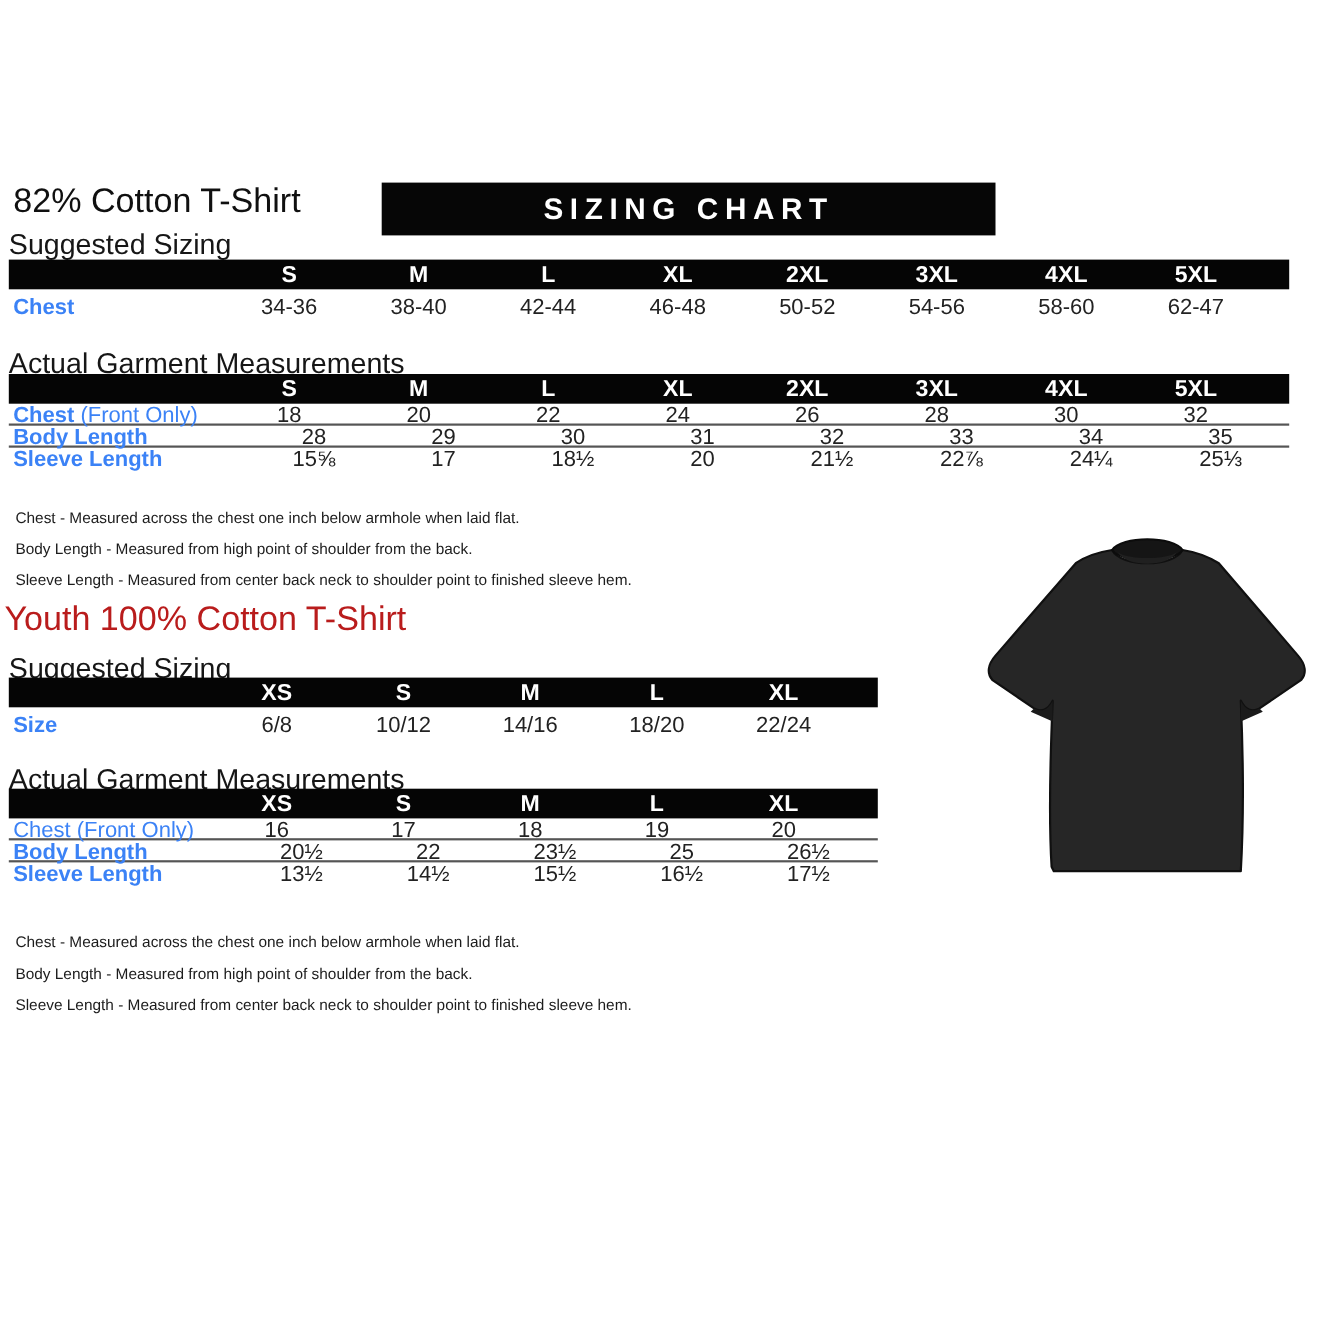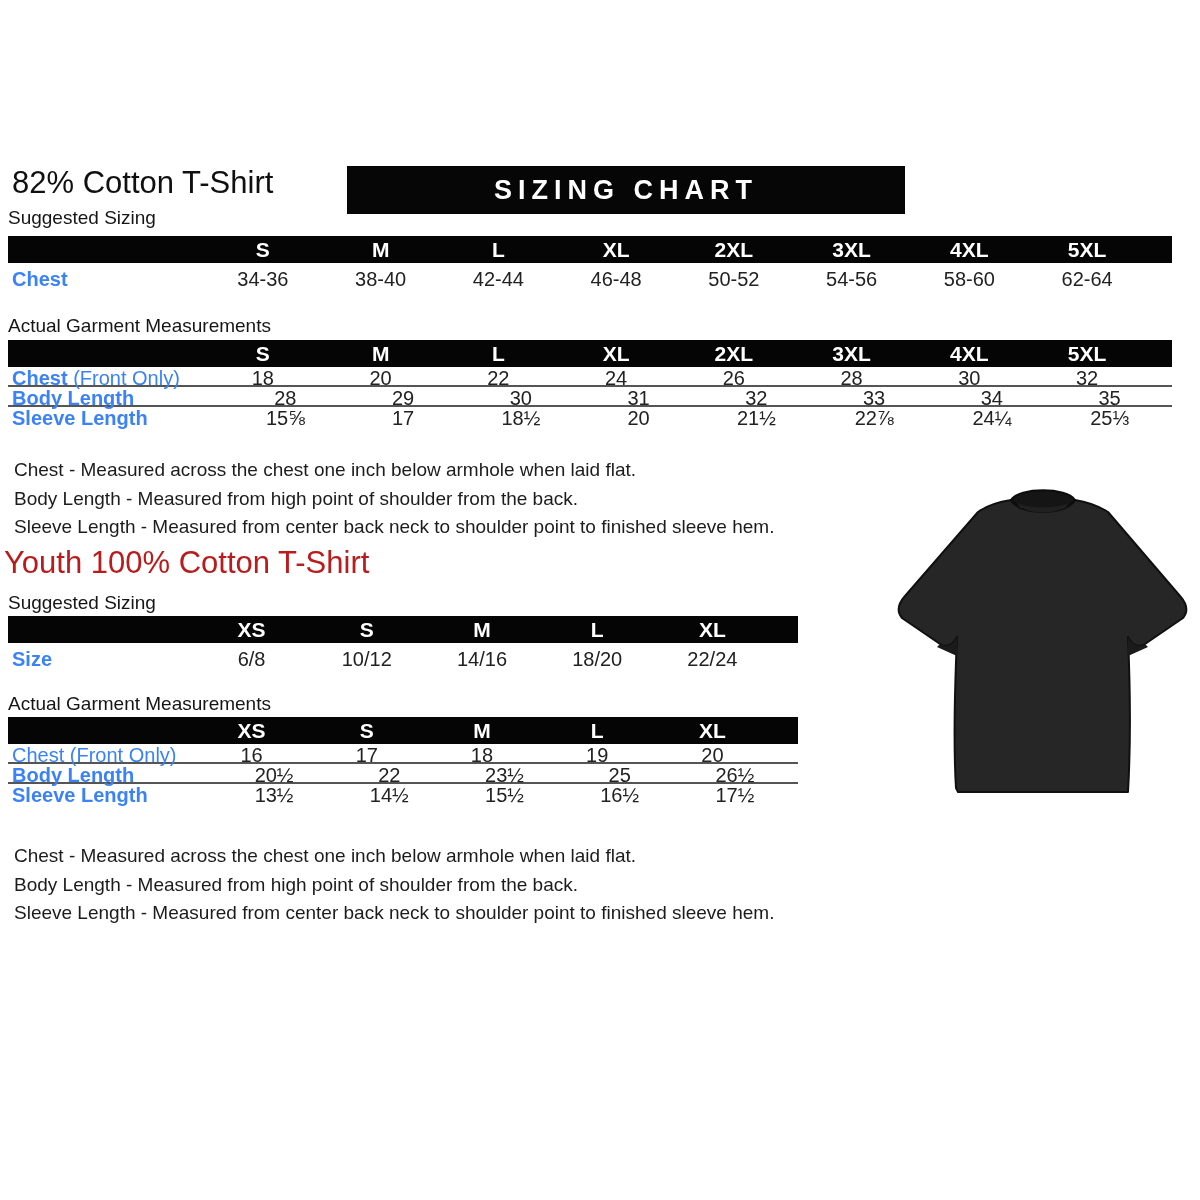"Suggested Sizing" .sec-label { font-size: 19px -> 26px }
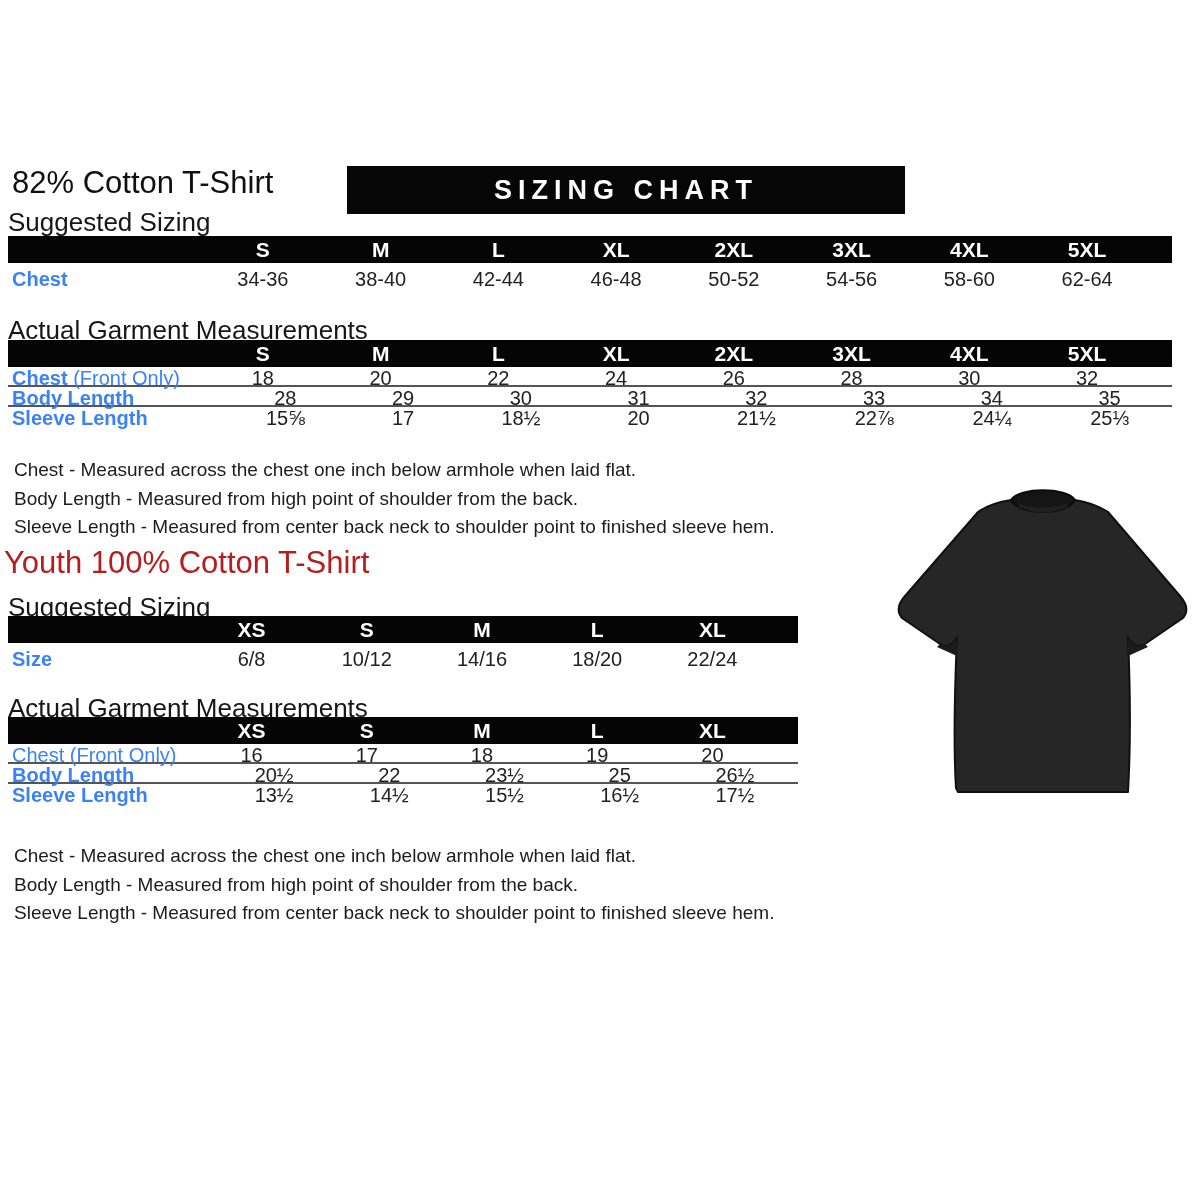"62-64" div.c { text: 62-64 -> 62-47 }
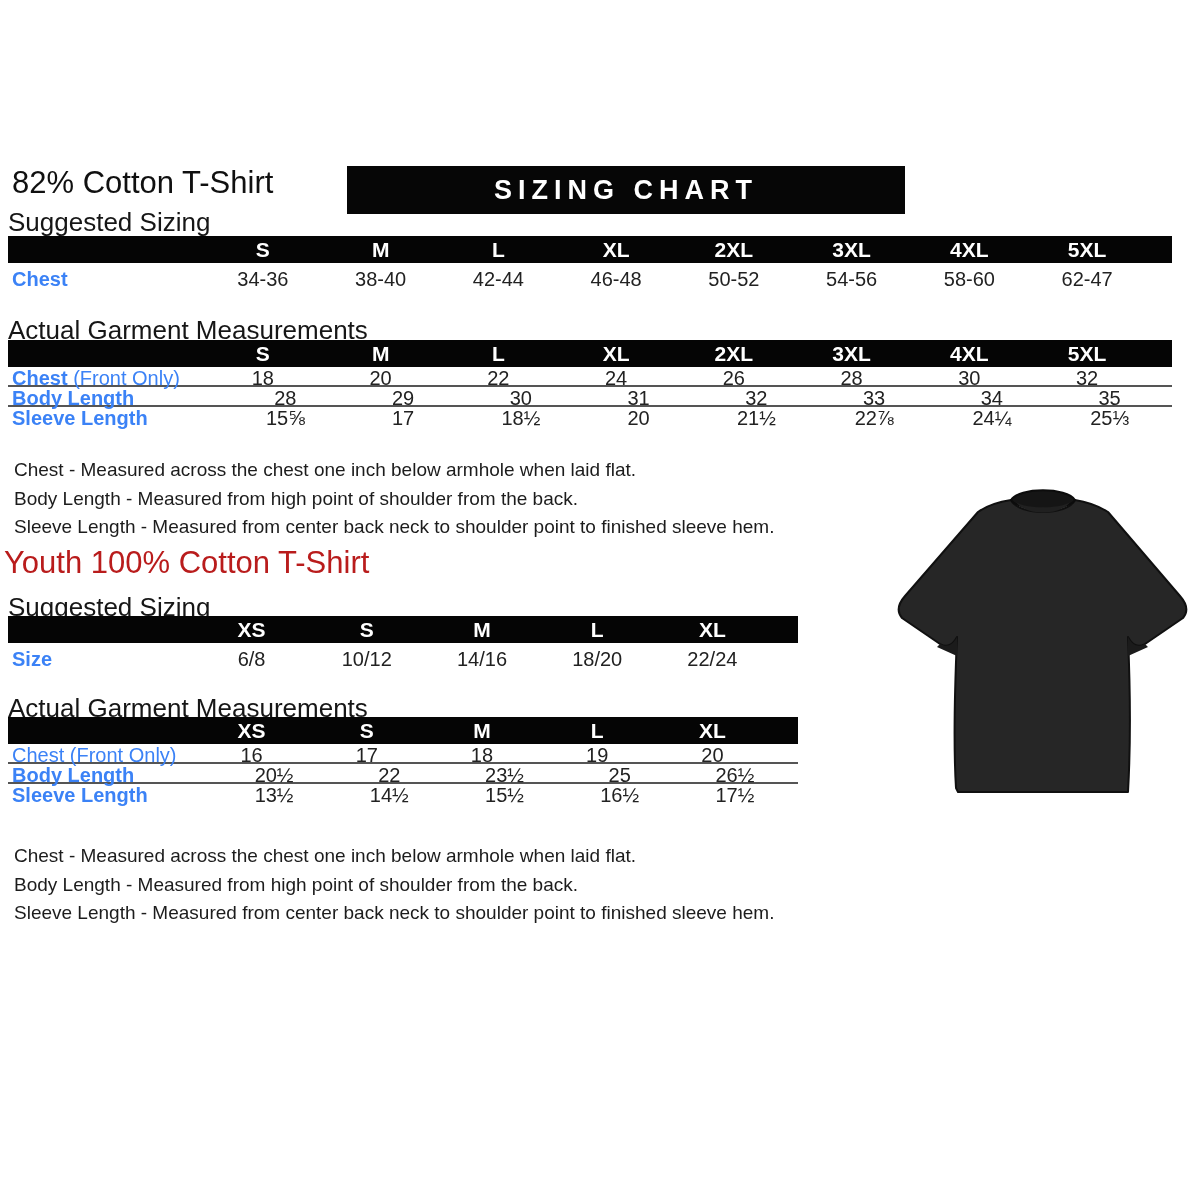"Chest - Measured across the" .notes { font-size: 19px -> 14px }
